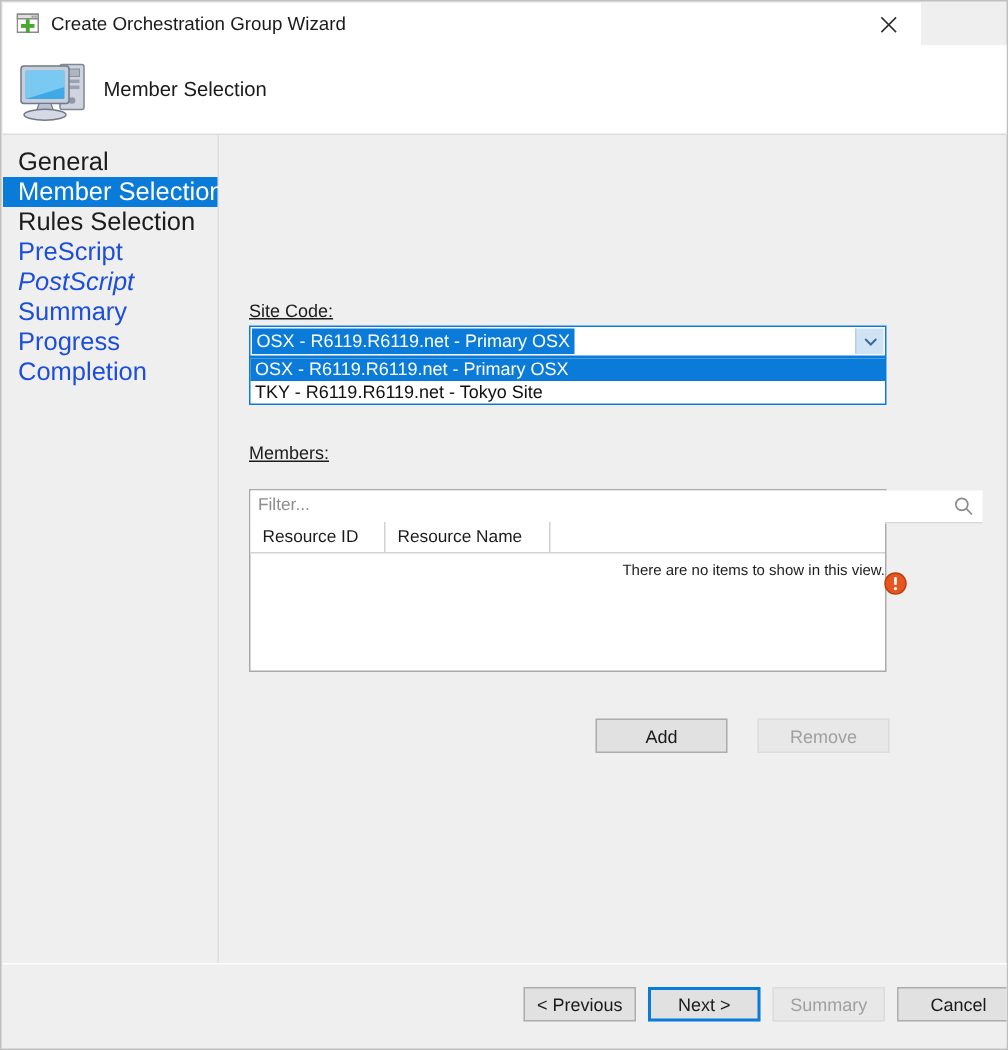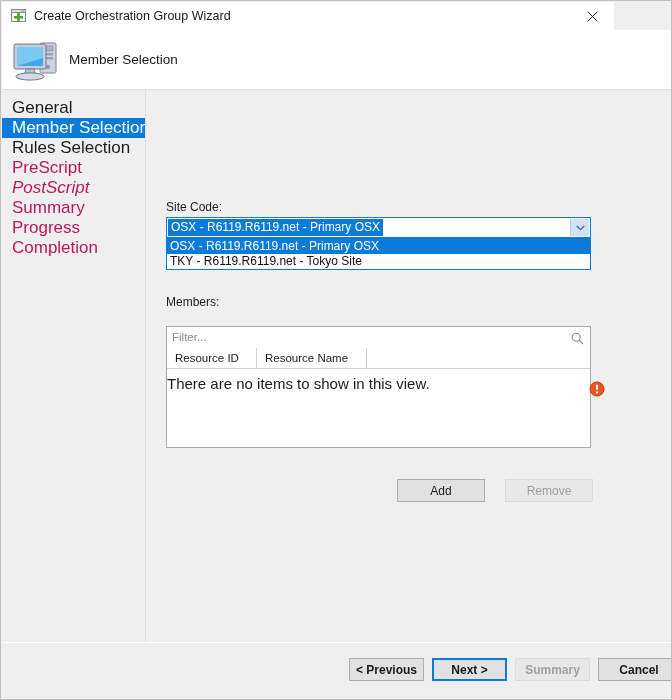"PreScript" .nav-item.disabled { color: #be185d -> #1d4ed8 }
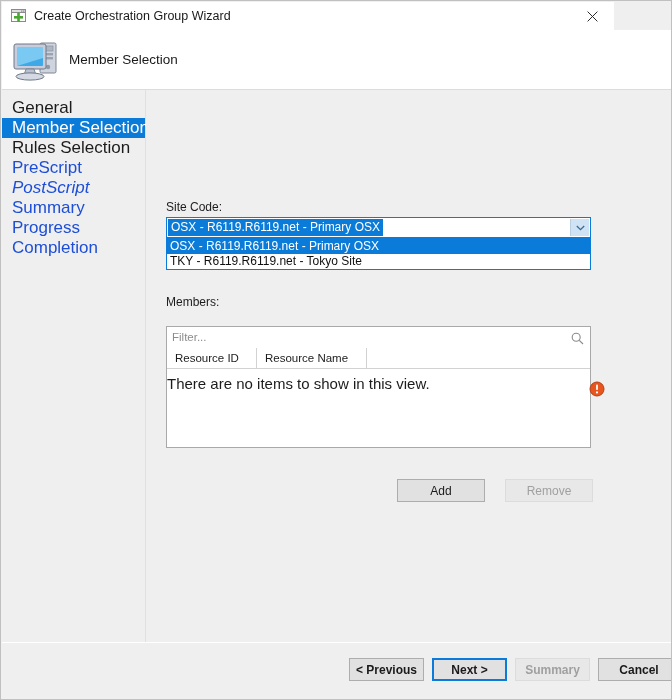"Site Code:" .field-label { text-decoration: none -> underline }
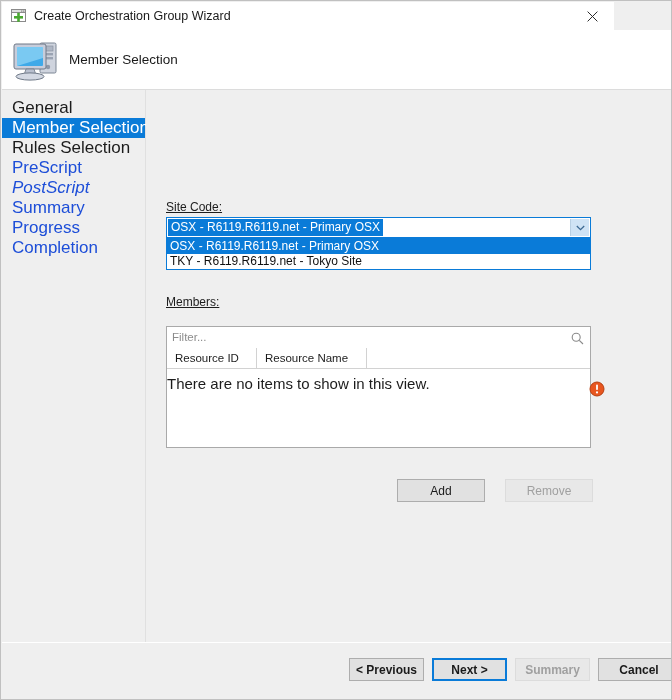"Filter..." #filter-row { width: 423px -> 488px }
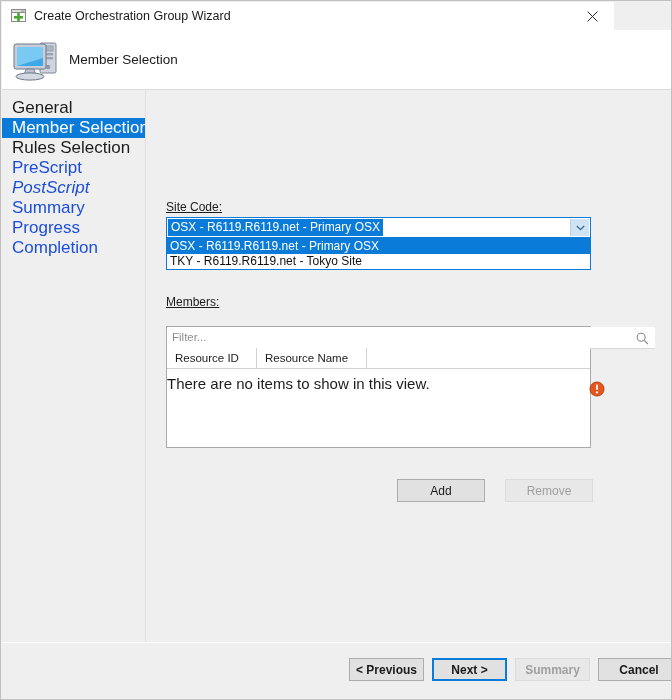"There are no items to" #empty-message { font-size: 15px -> 10px; text-align: left -> right }
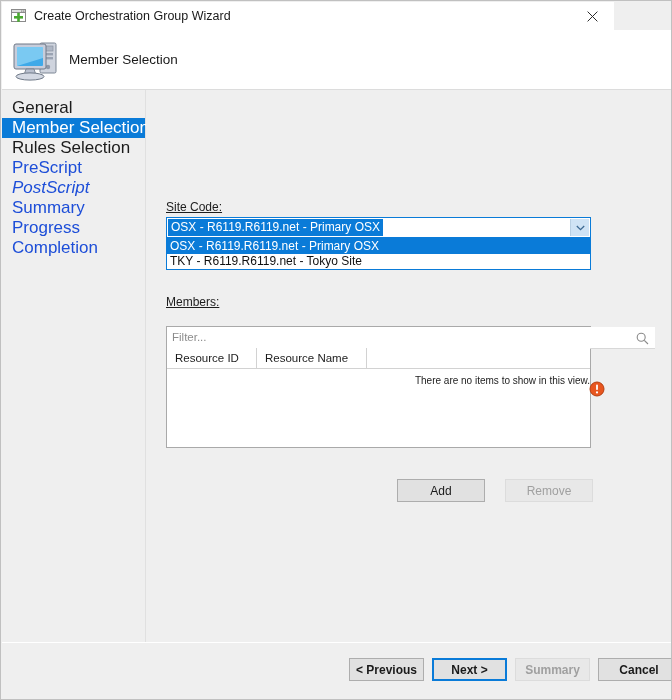"< Previous" #footer { font-weight: bold -> none }
